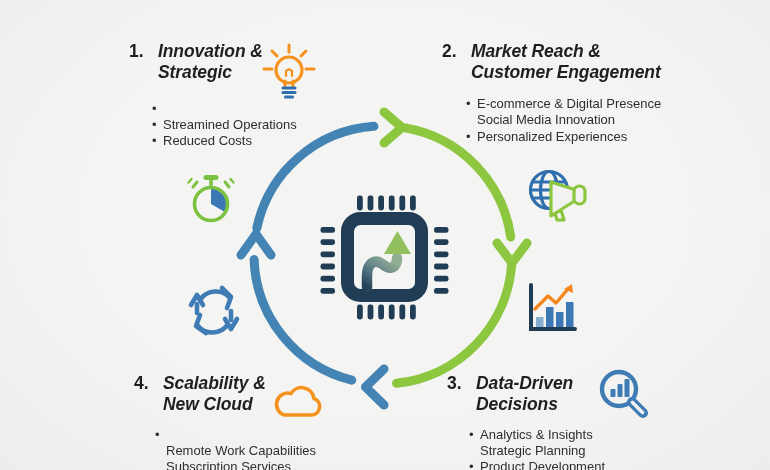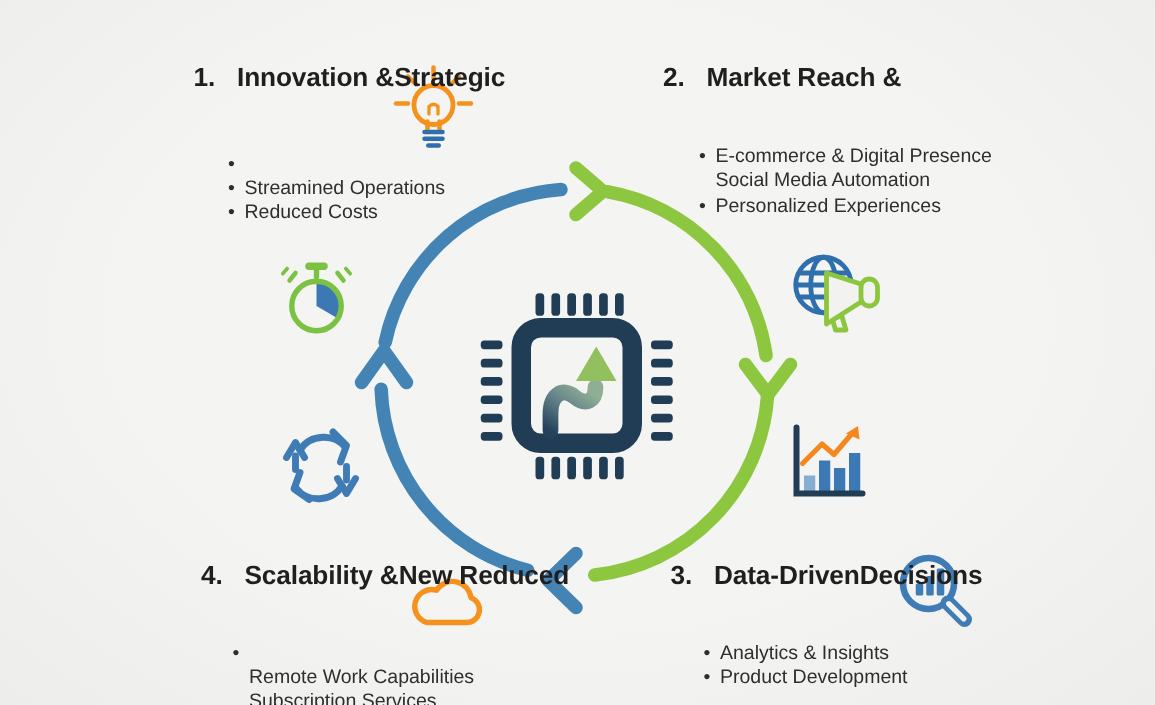"Innovation &" .titles { flex-direction: row -> column; font-style: none -> italic }
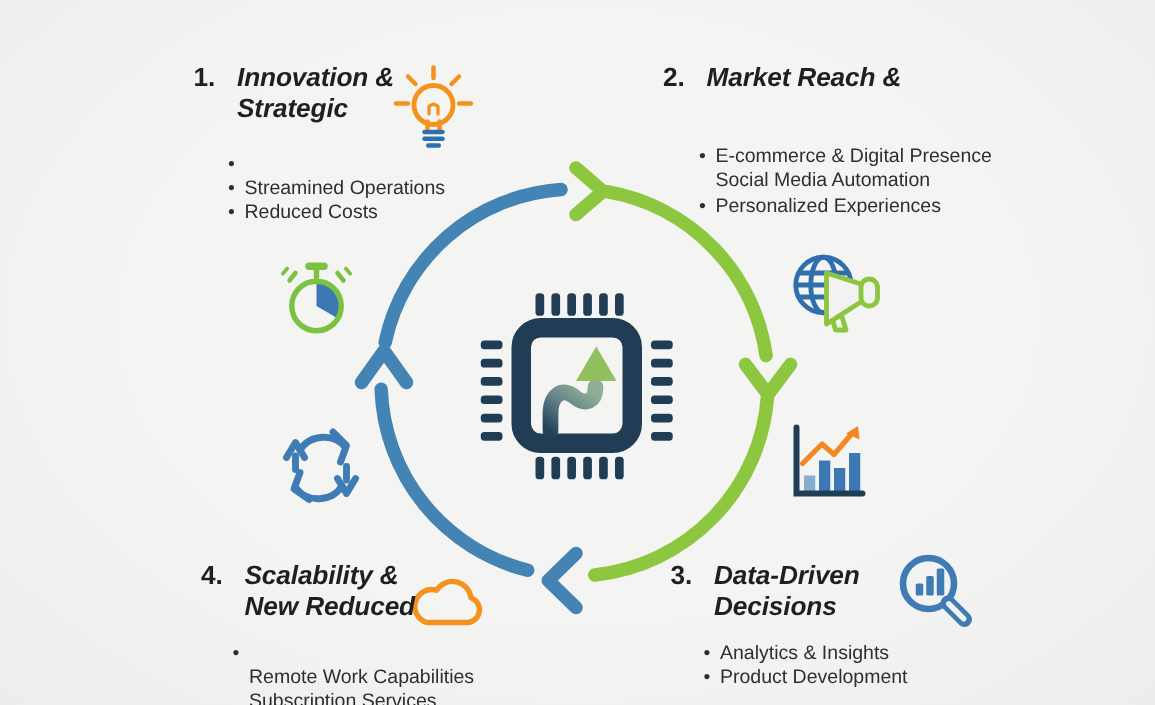"Customer Engagement" span { html: none -> <span>Customer Engagement</span> }
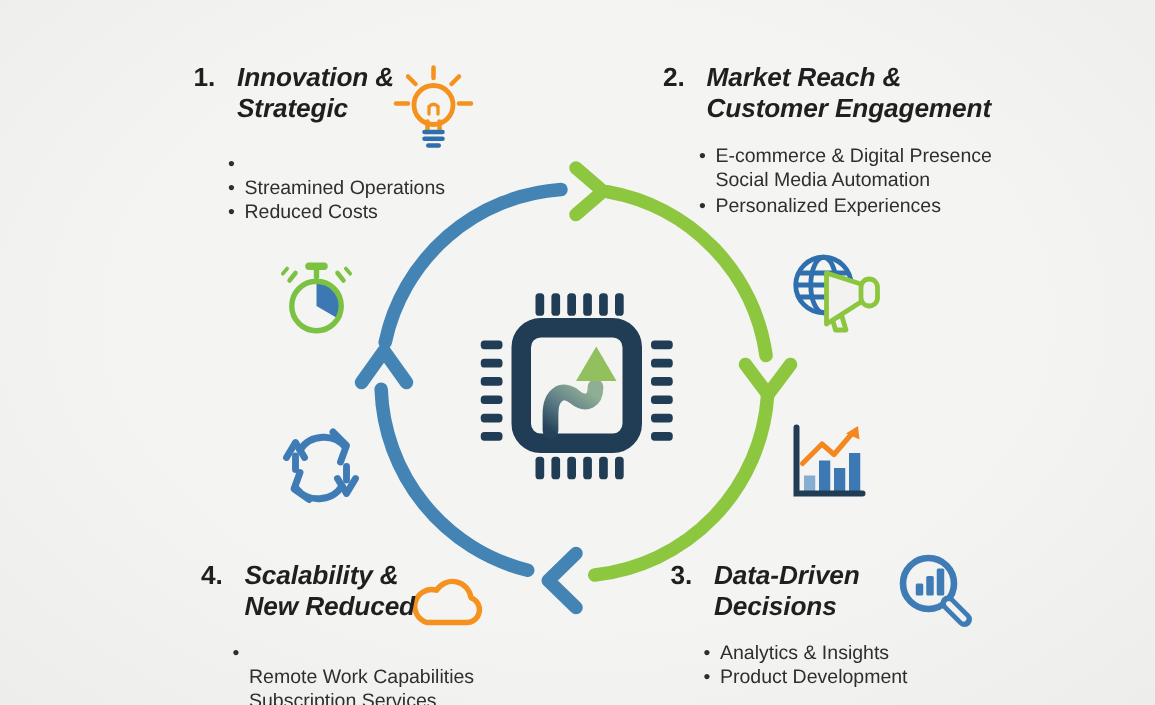"Social Media Automation" span { text: Automation -> Innovation }
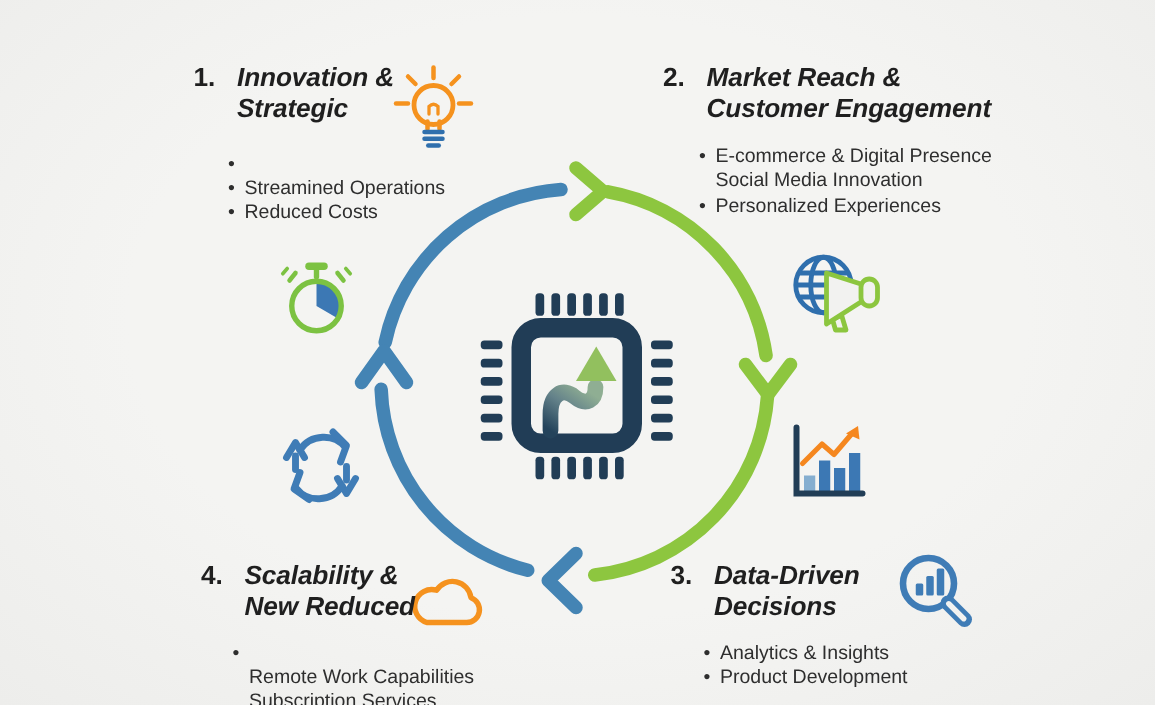"New Reduced" span { text: Reduced -> Cloud }
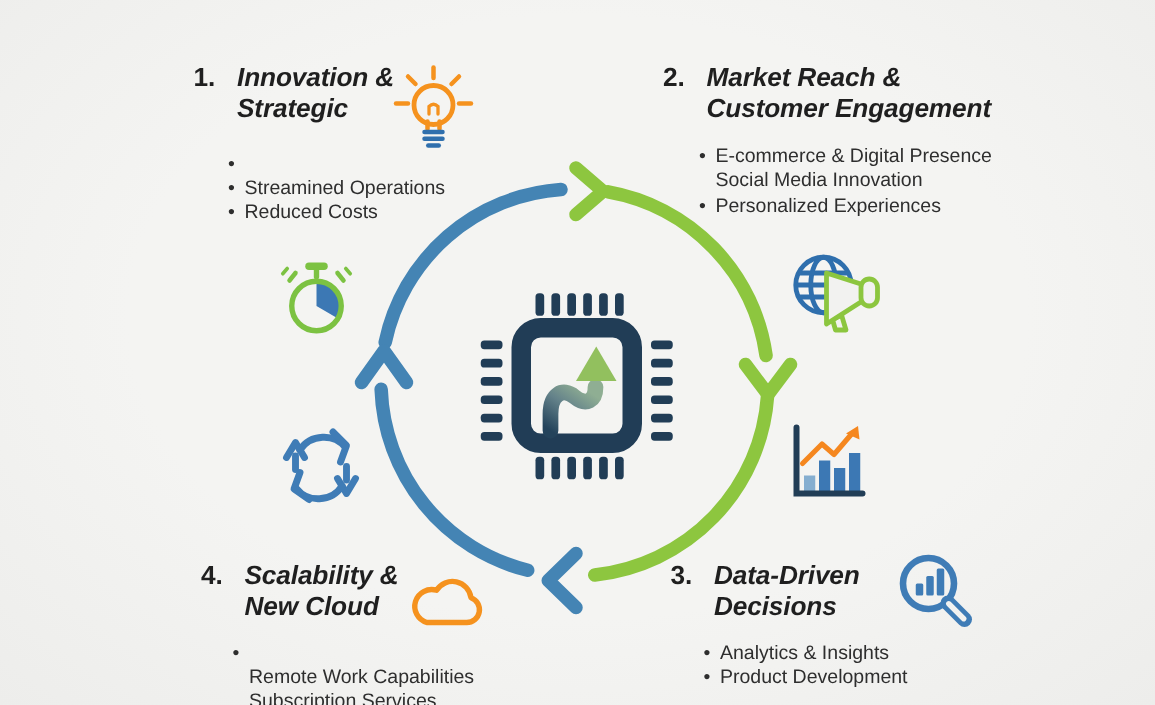"Strategic Planning" span { html: none -> <span>Strategic Planning</span> }
